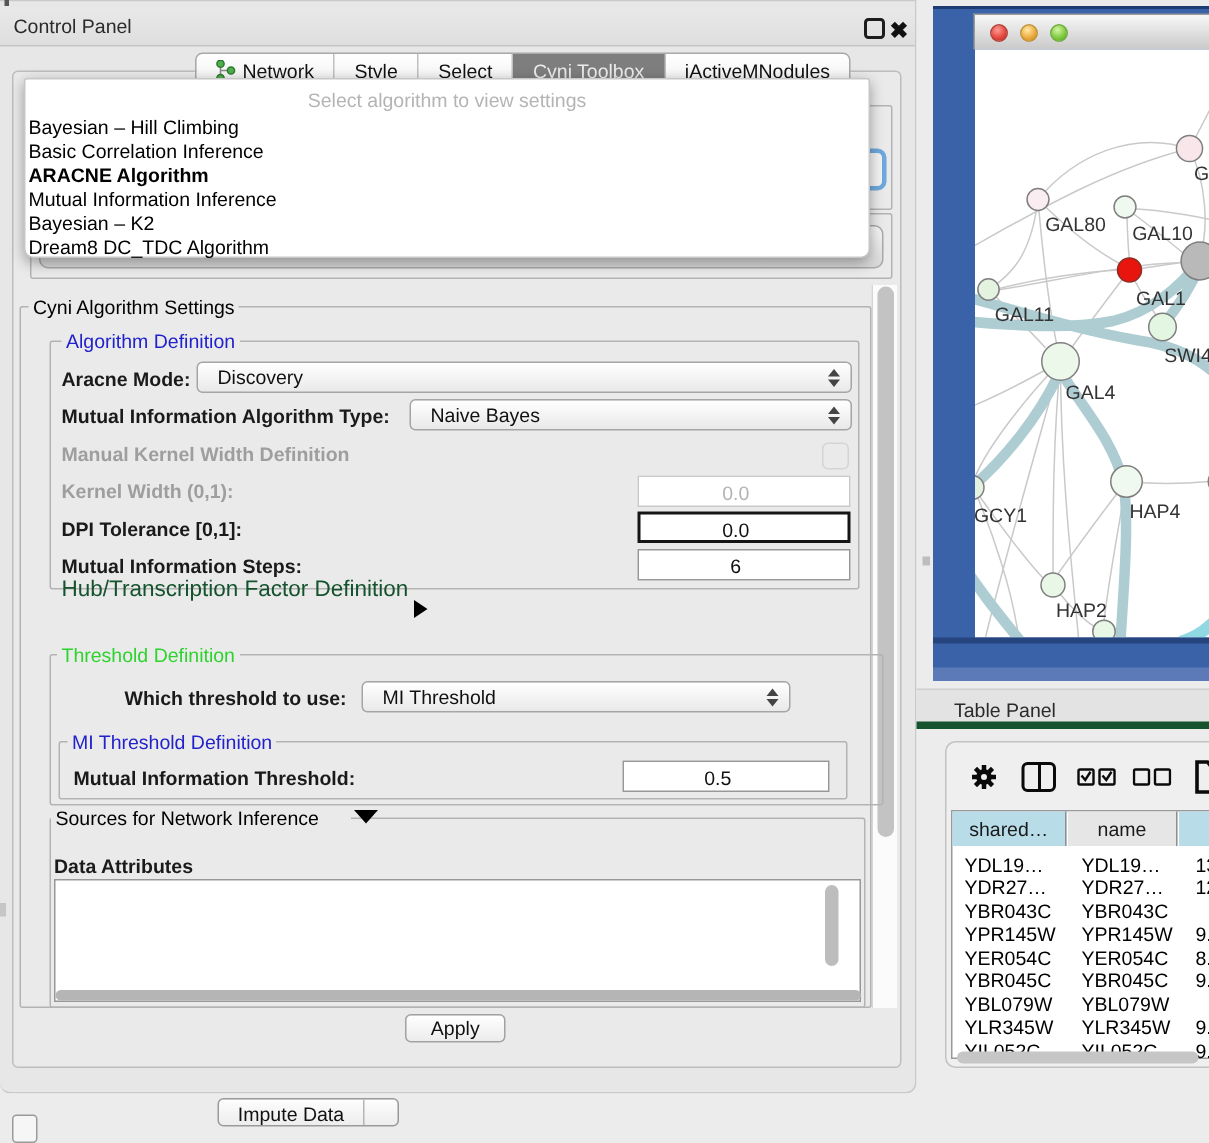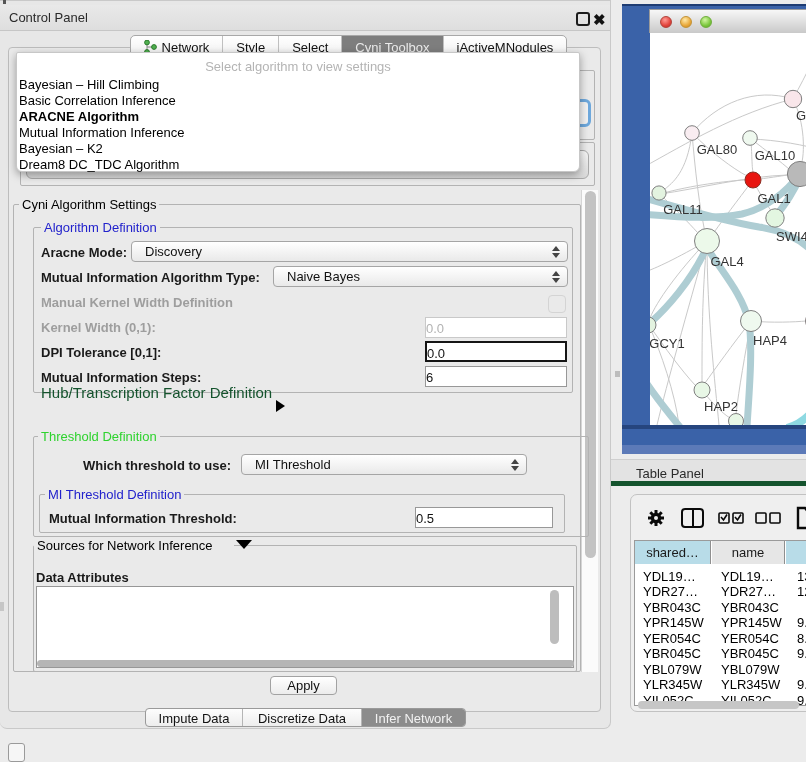"0.0" .tf { text-align: left -> center }
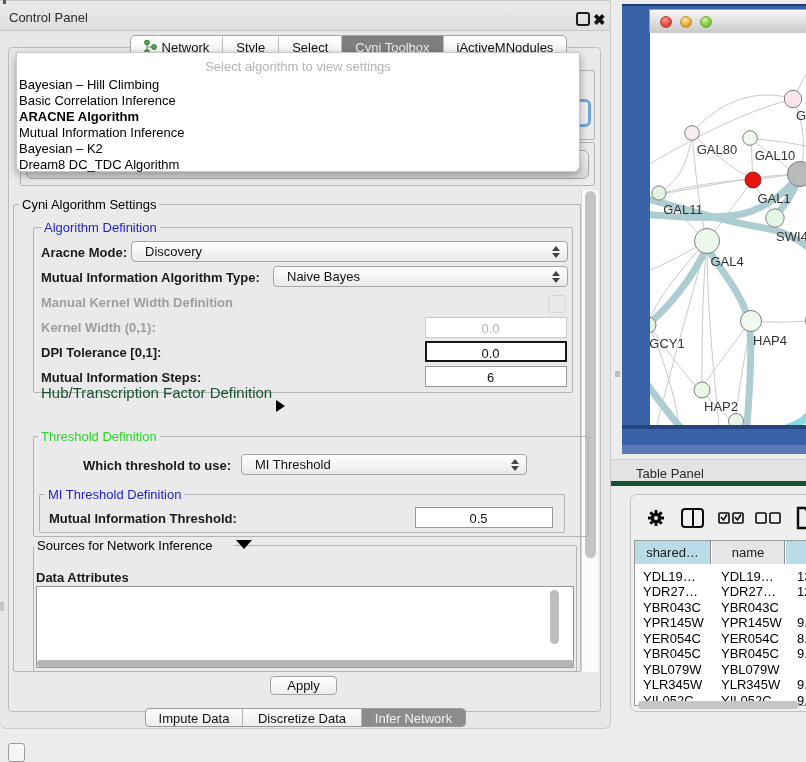"Impute Data" #seg { flex-direction: none -> column; top: 708px -> 732px }
